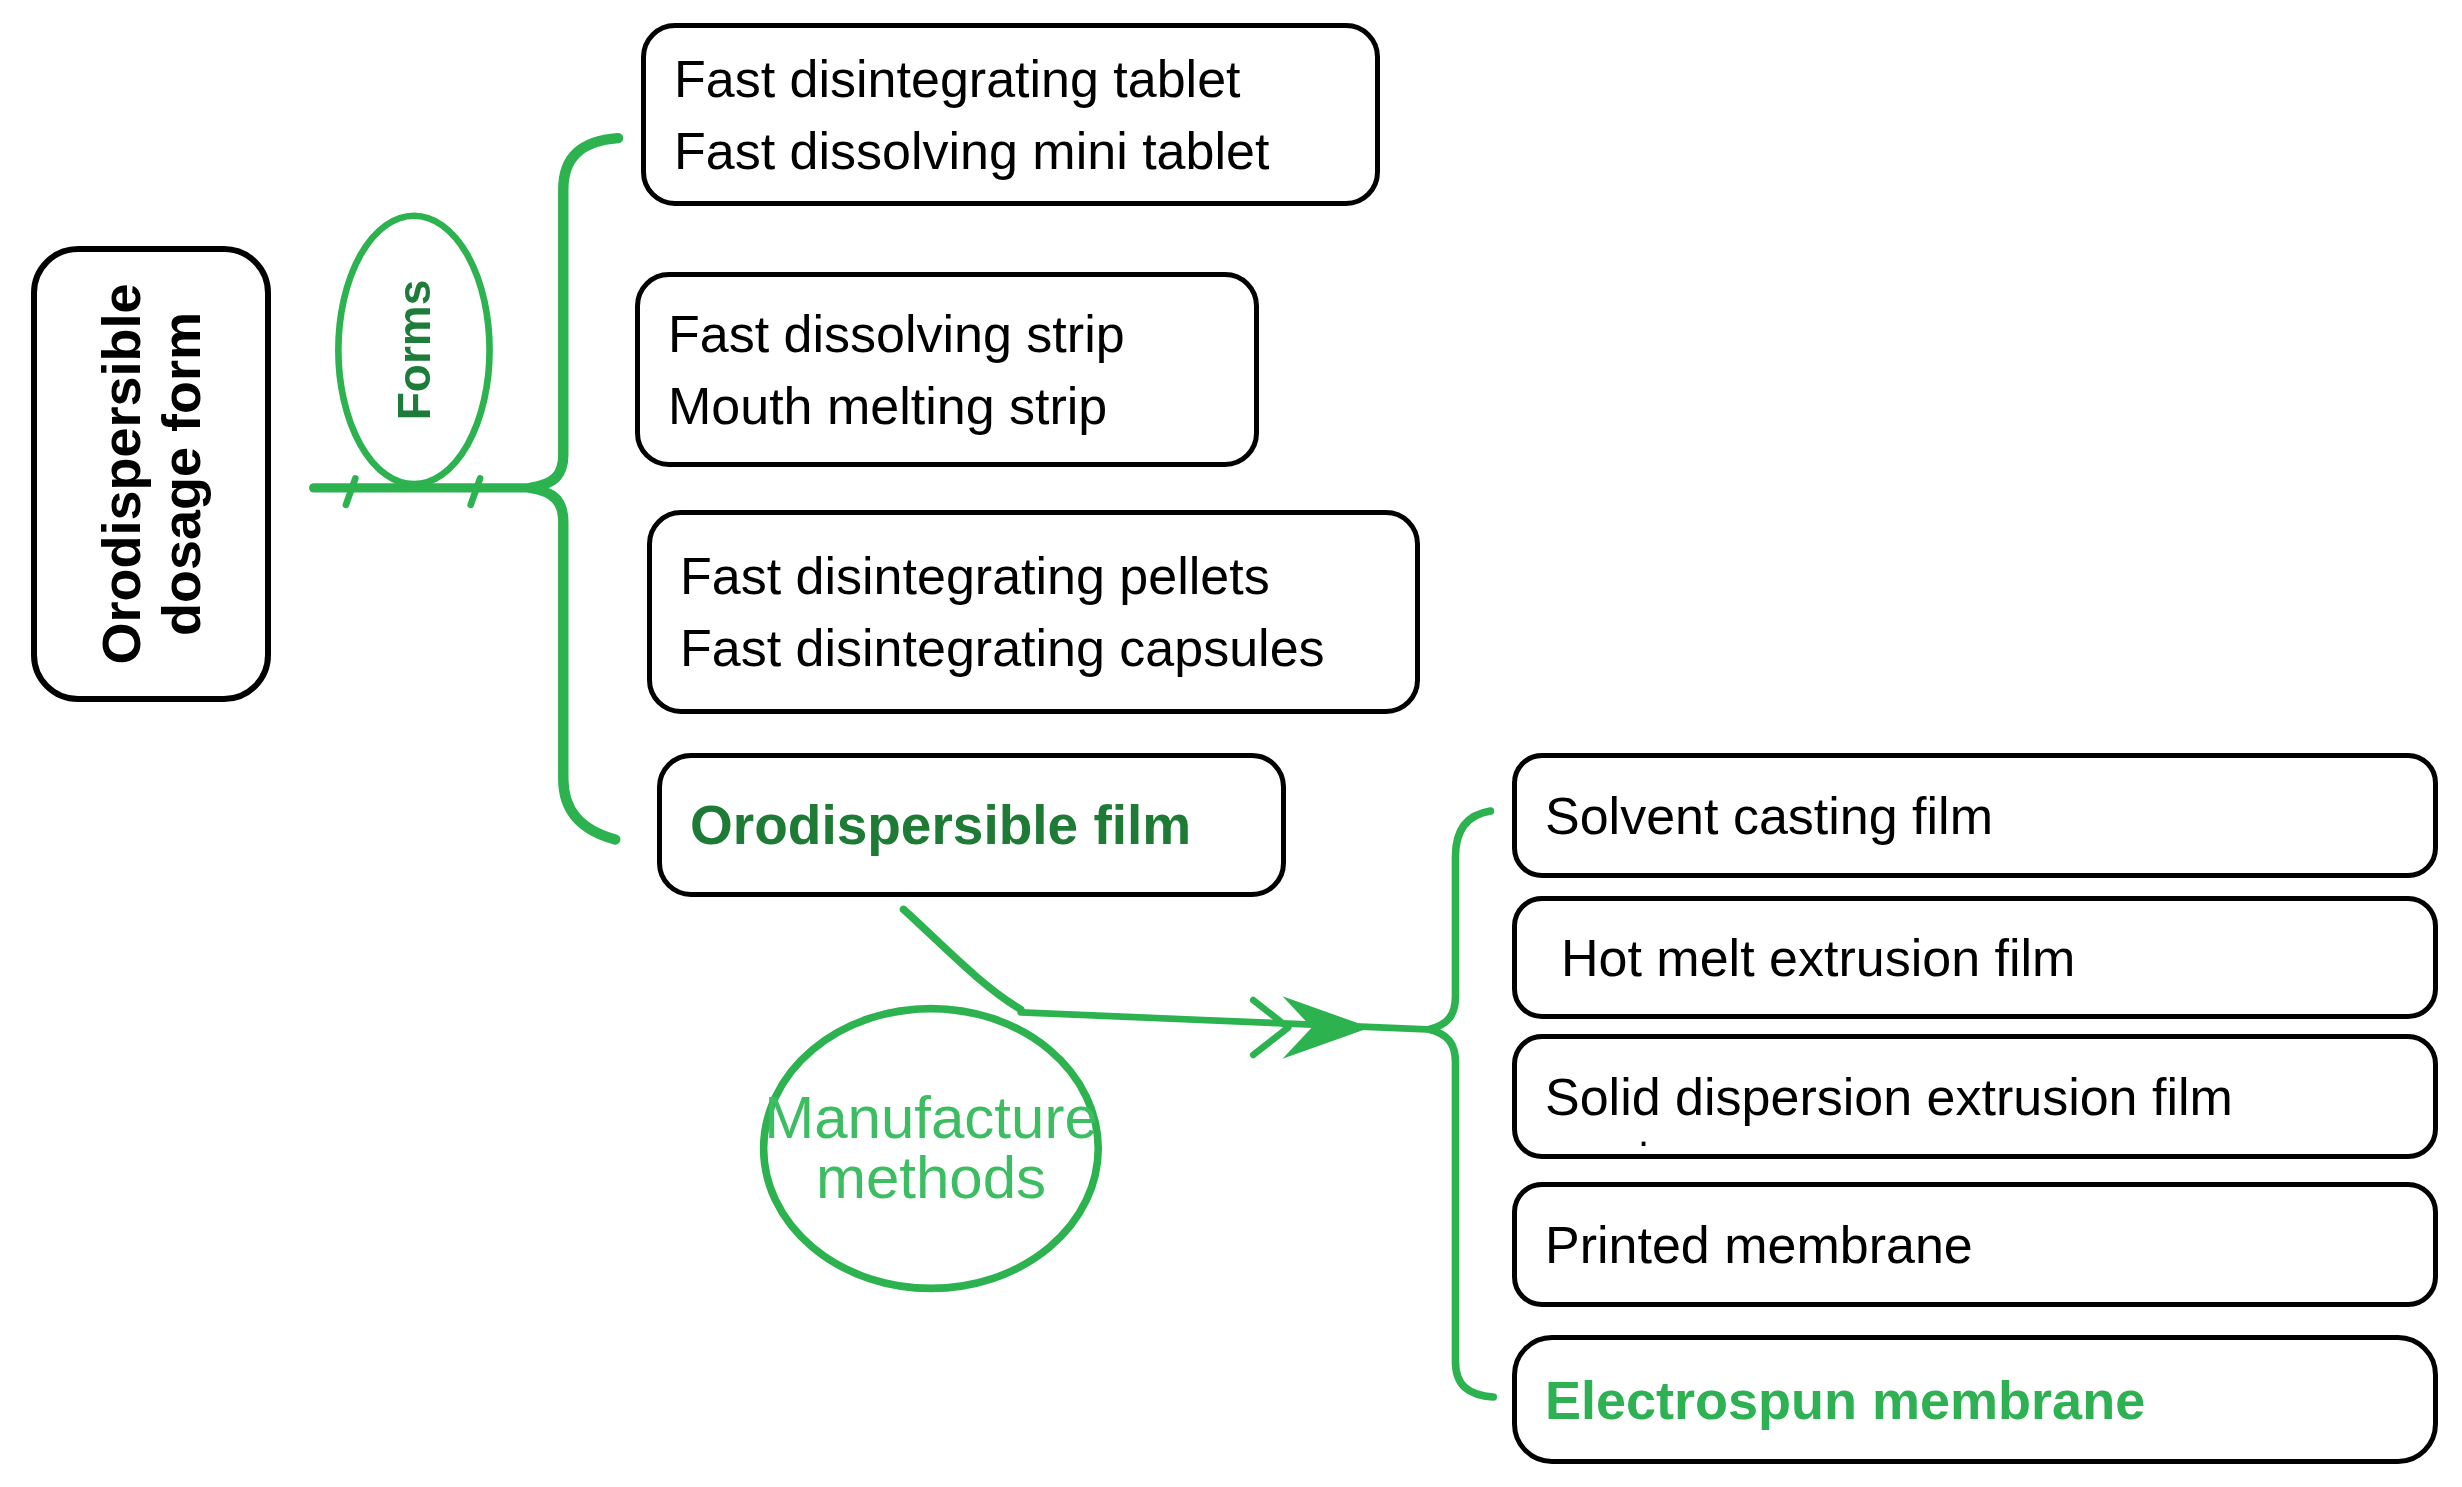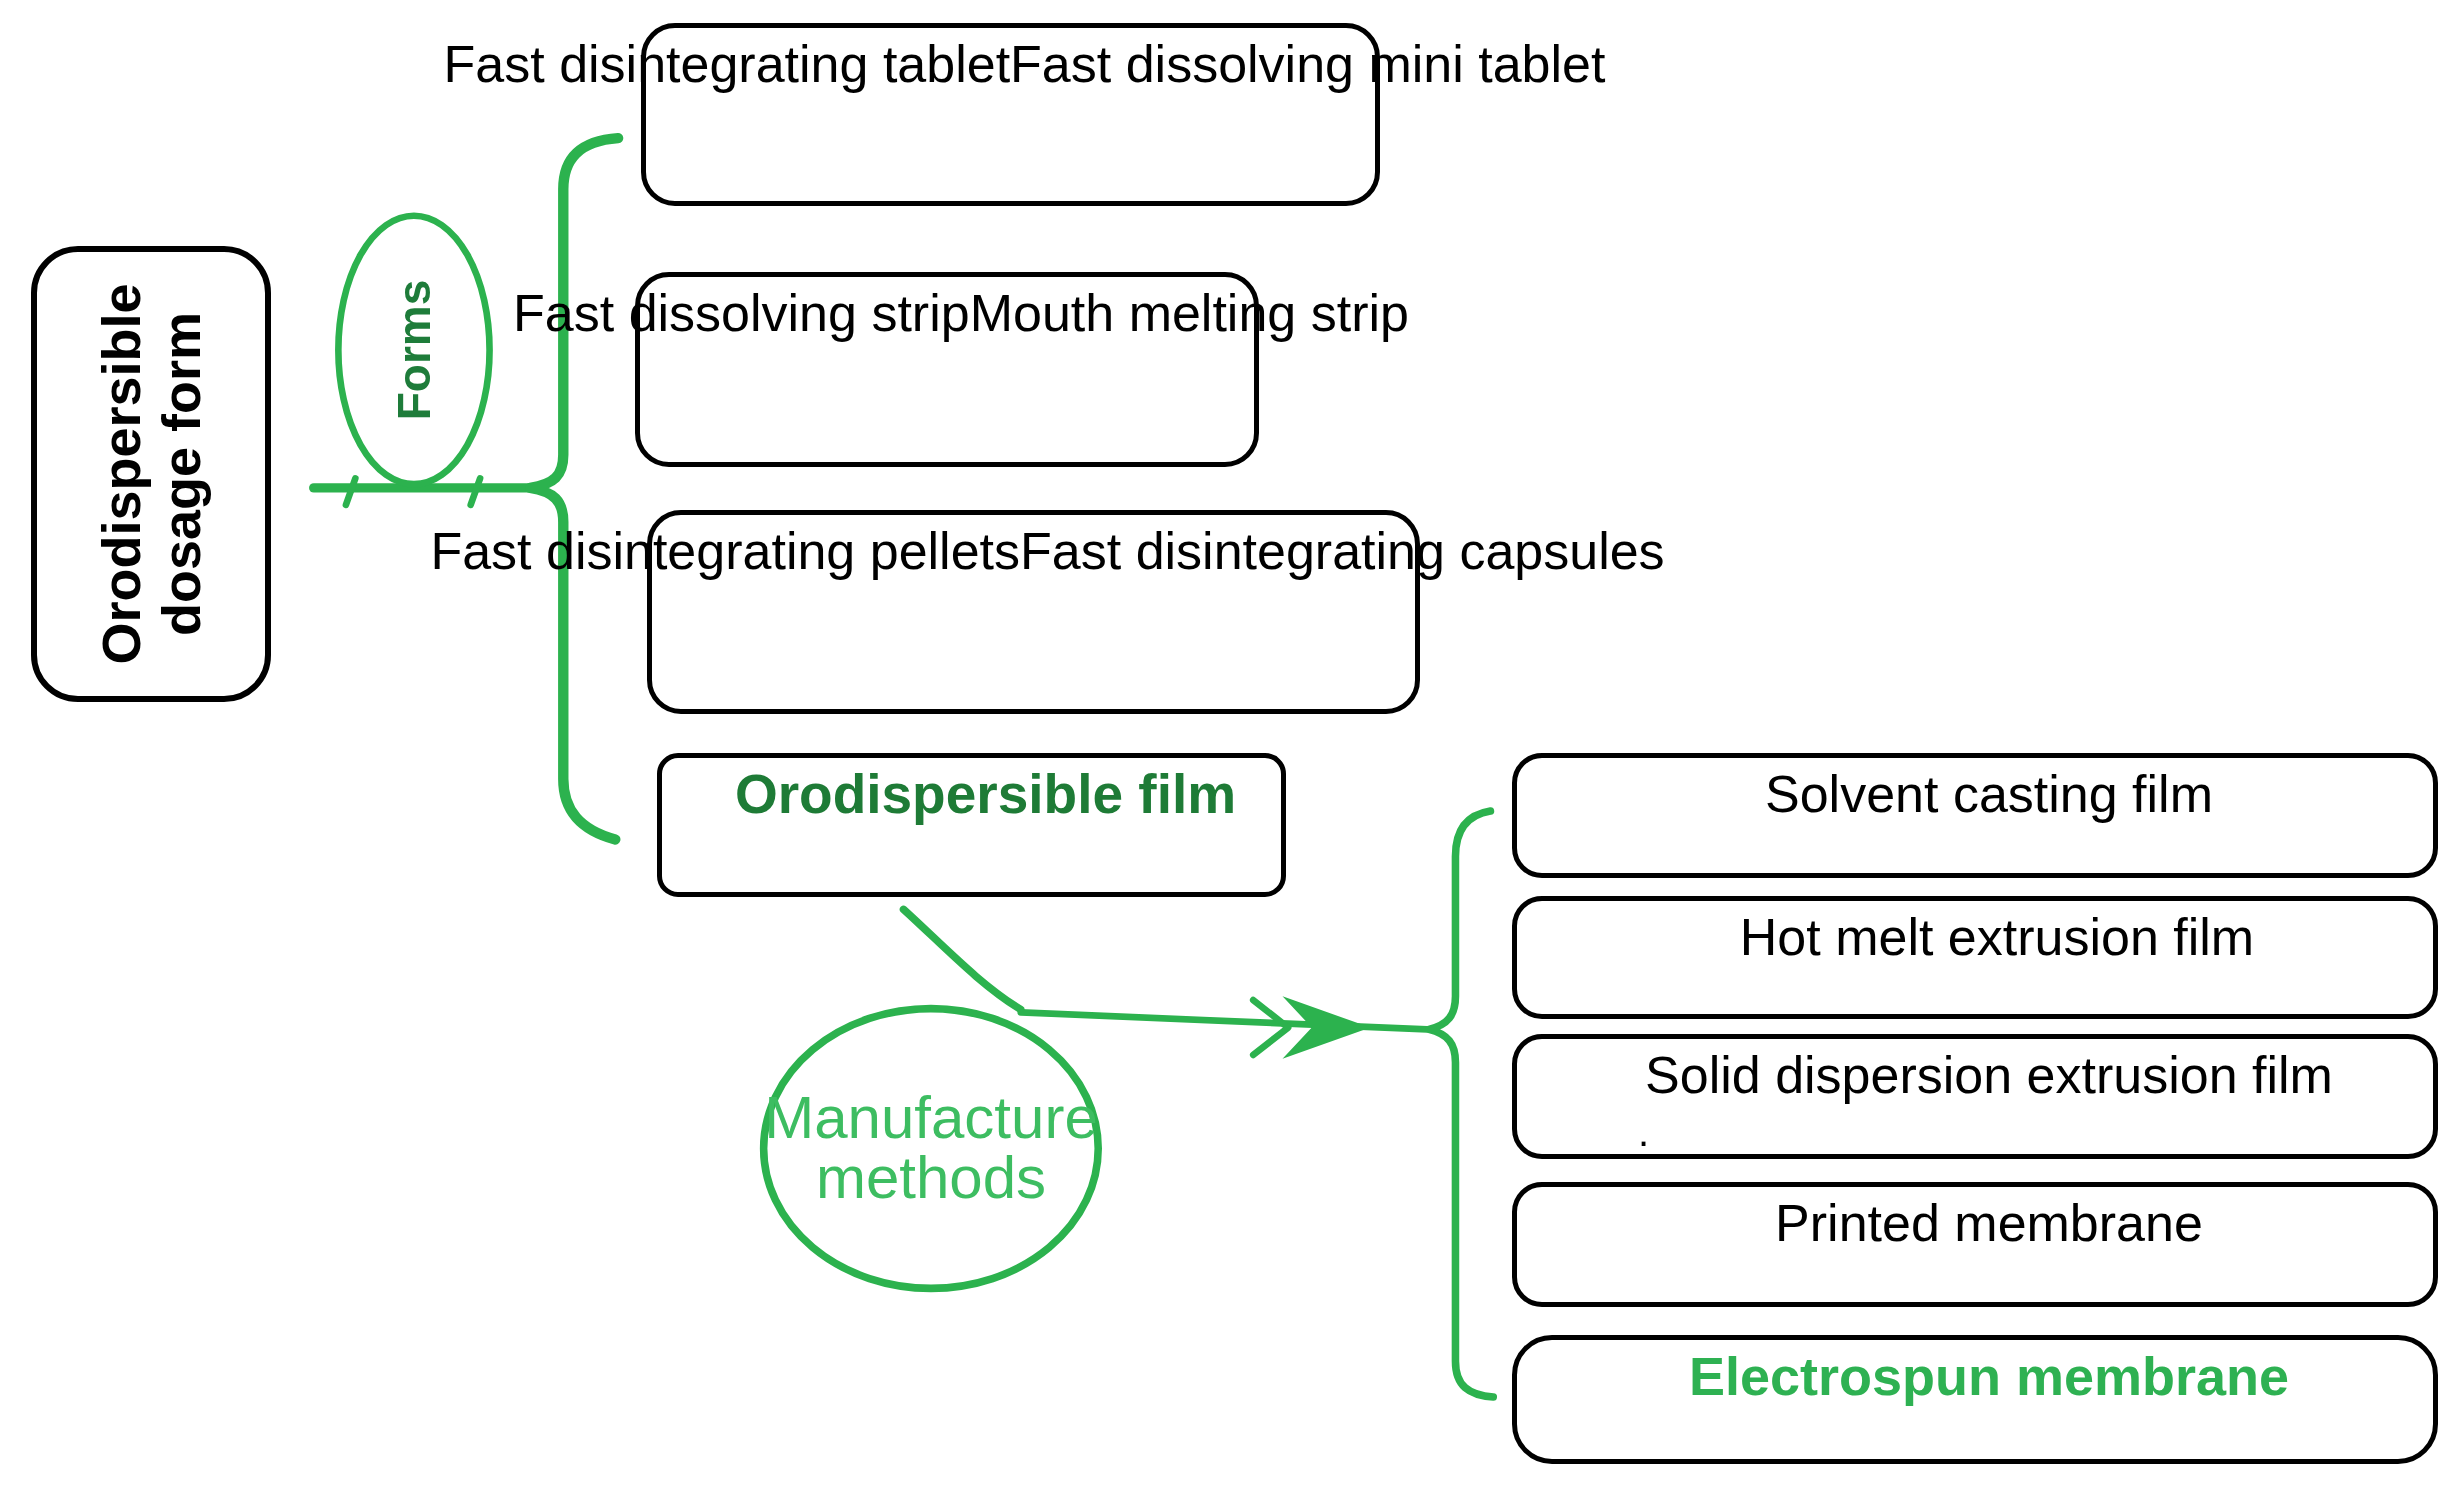"Fast disintegrating tablet" .box { flex-direction: row -> column }
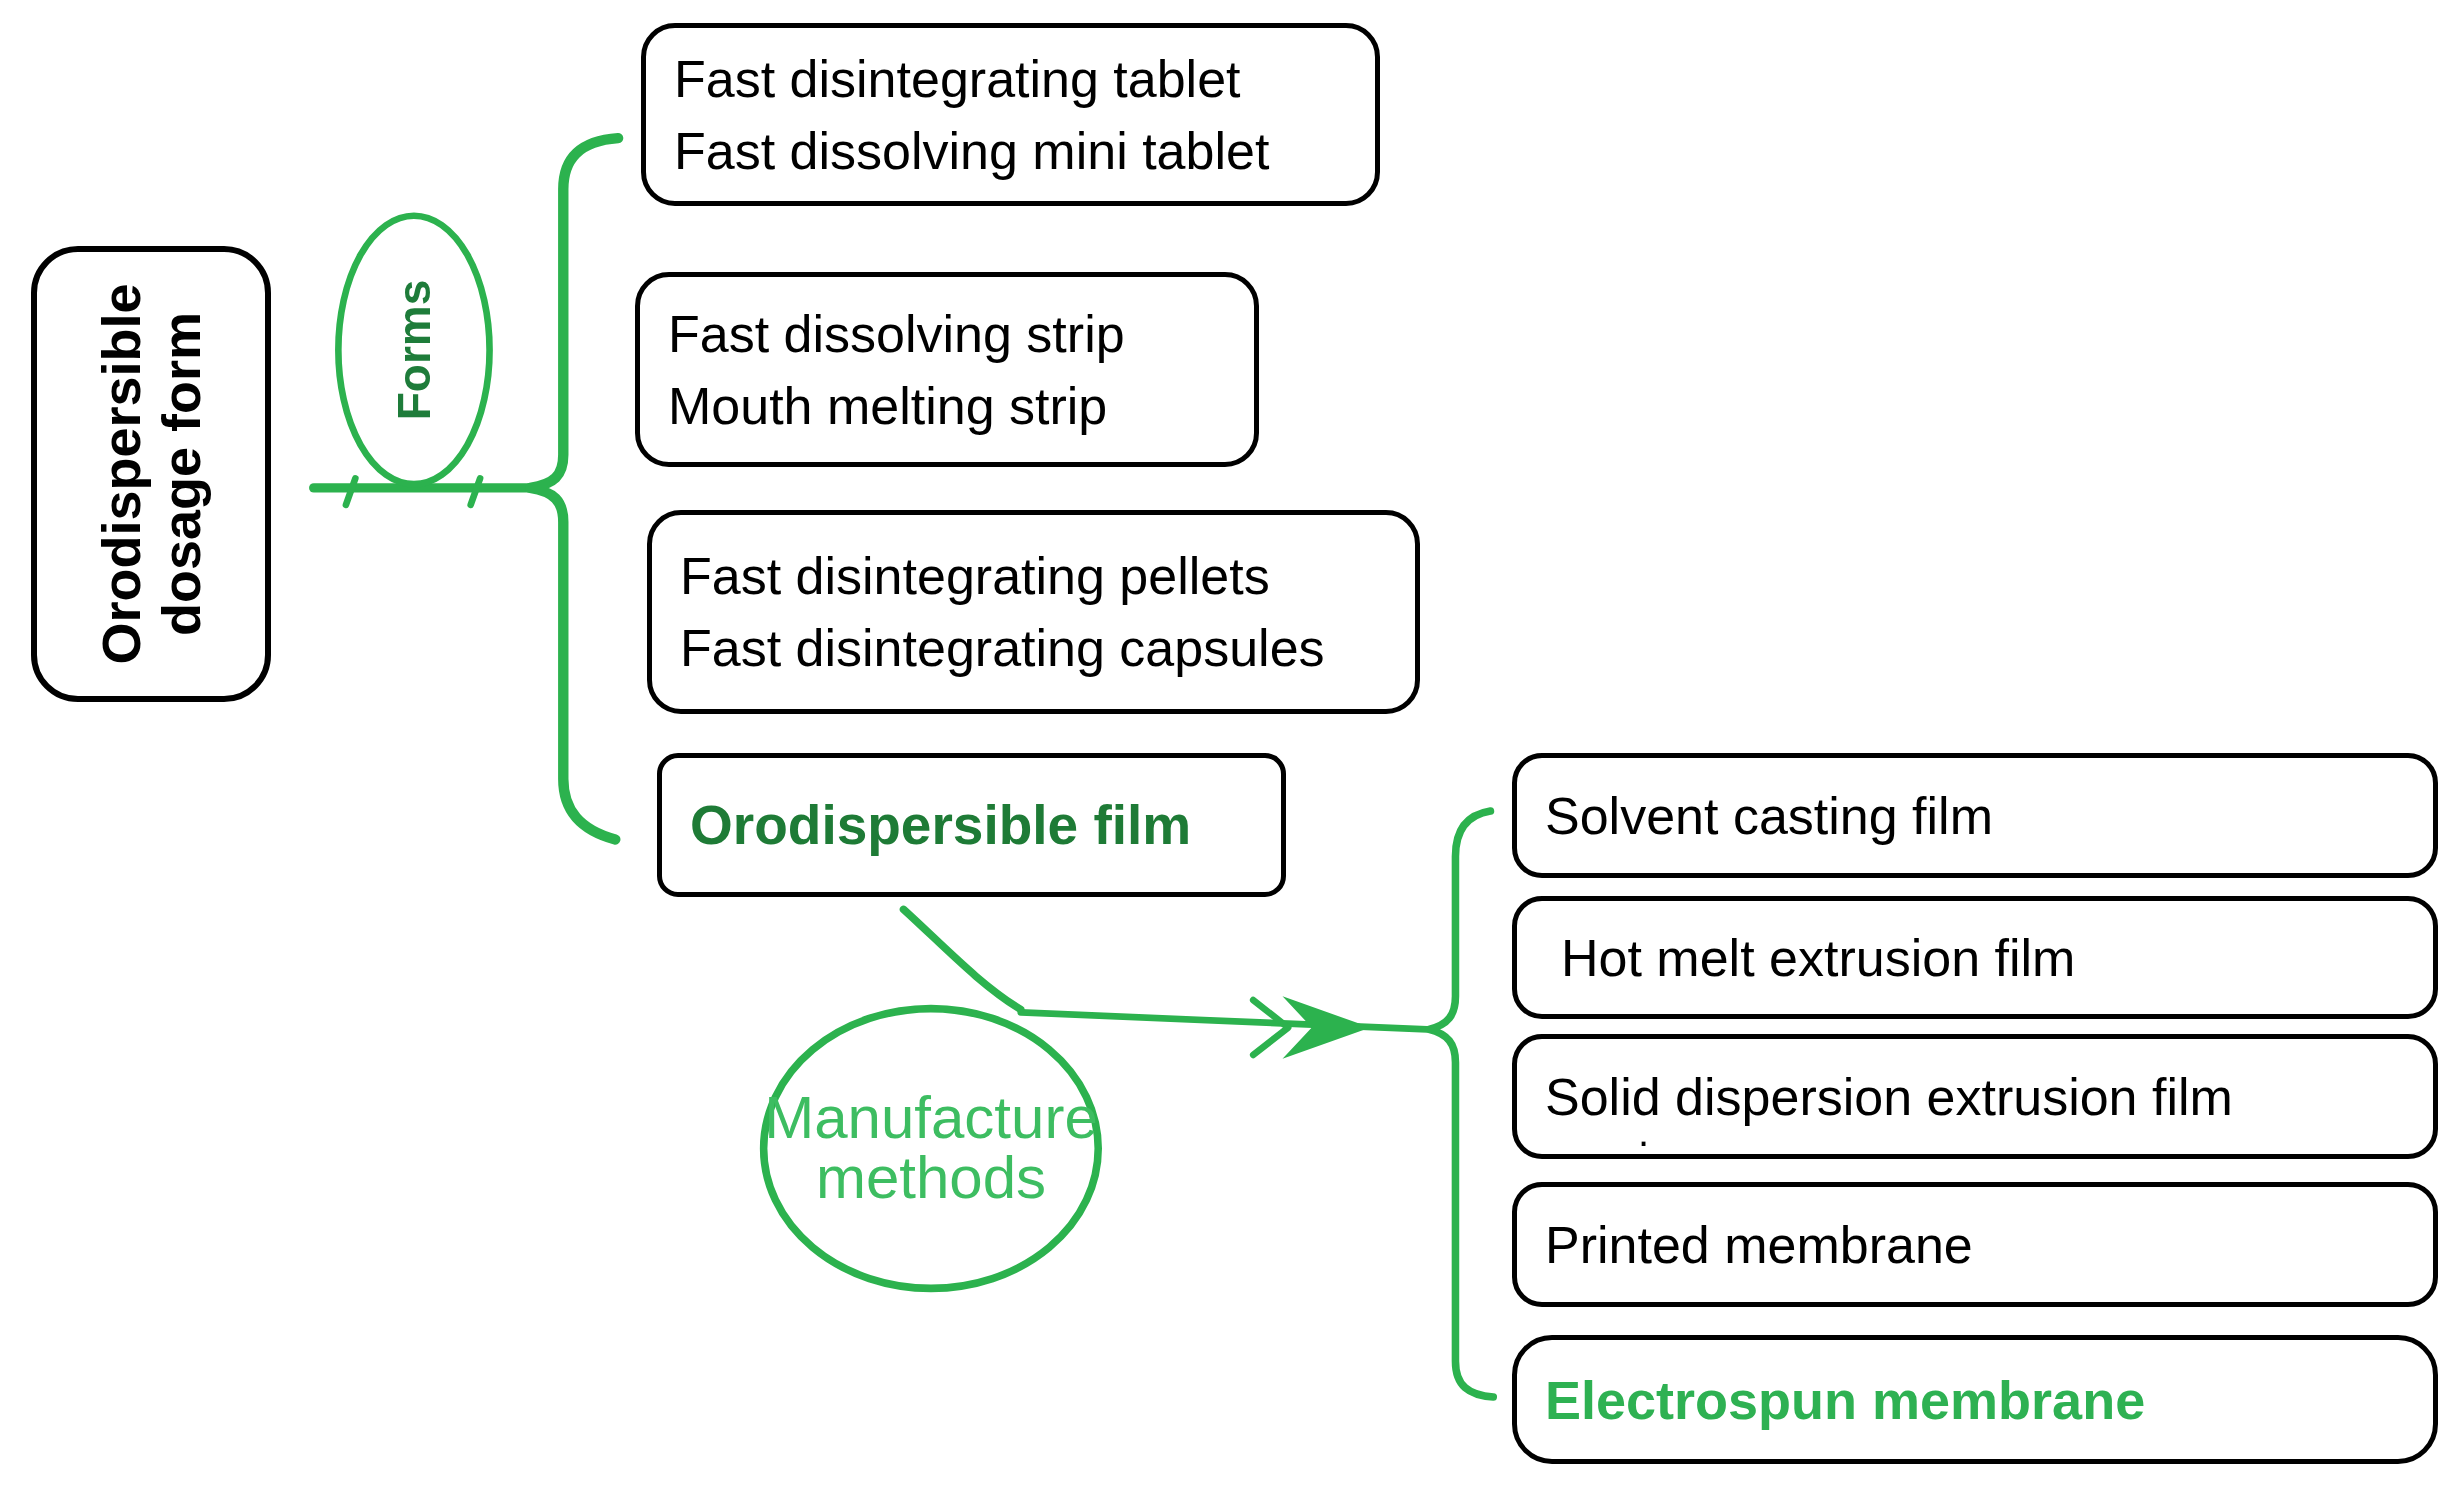"Orodispersible film" .box-f4 { border-radius: 21px -> none }
